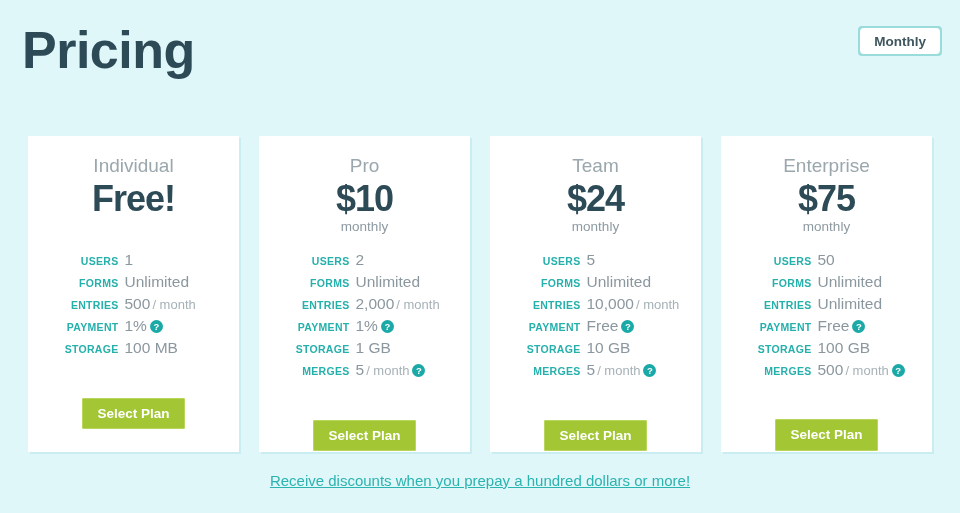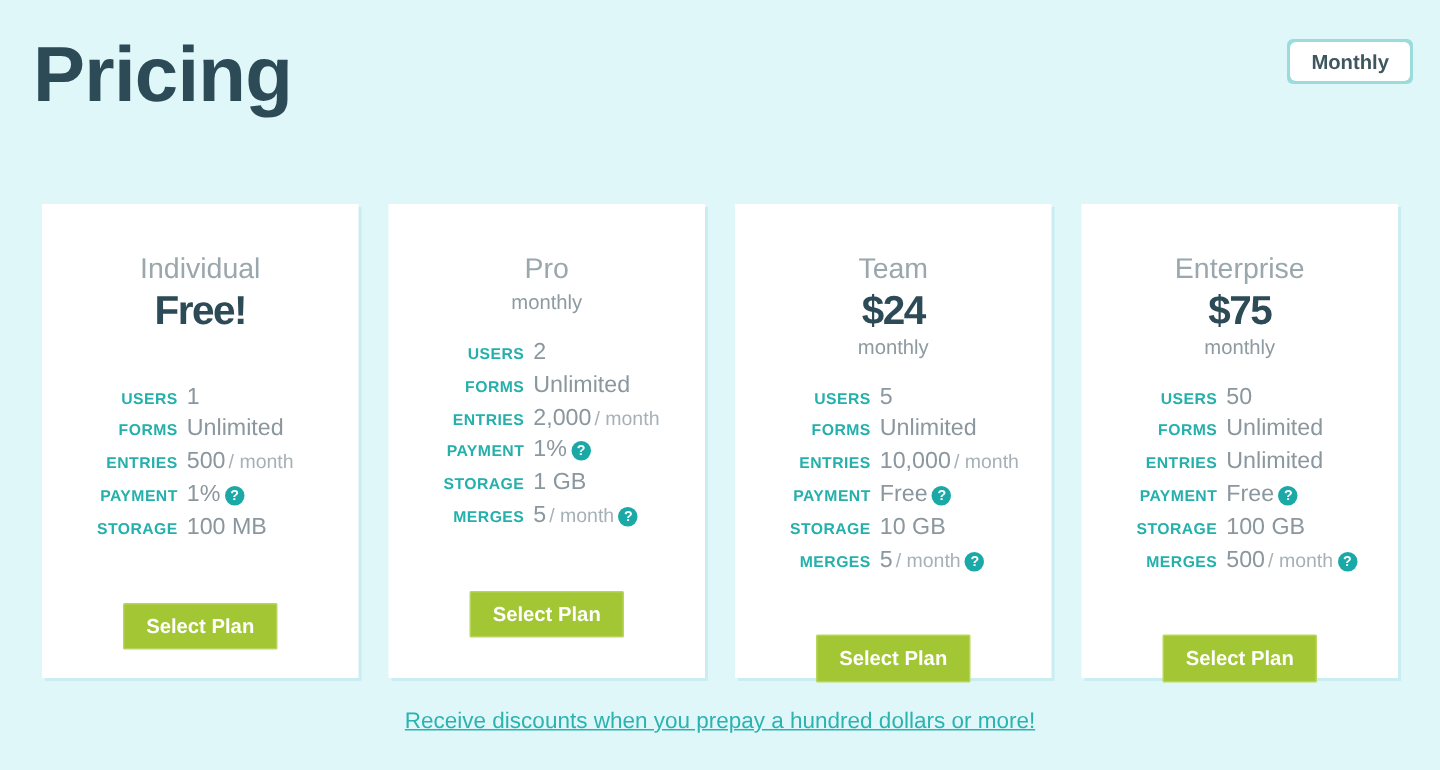"Individual" .plan-card { padding: 34px 12px 0 12px -> 20px 12px 0 12px }
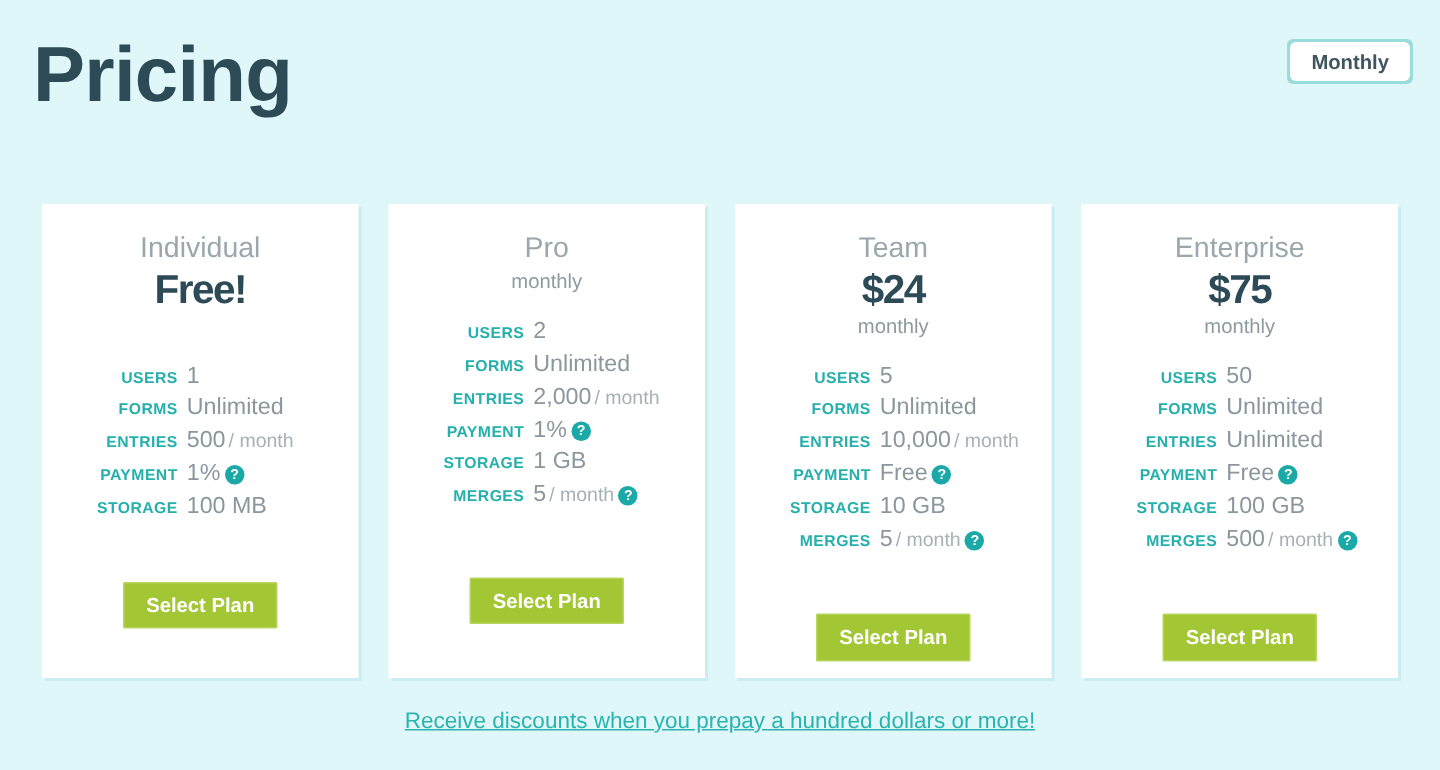"Free!" .plan-price { font-size: 27px -> 36px }
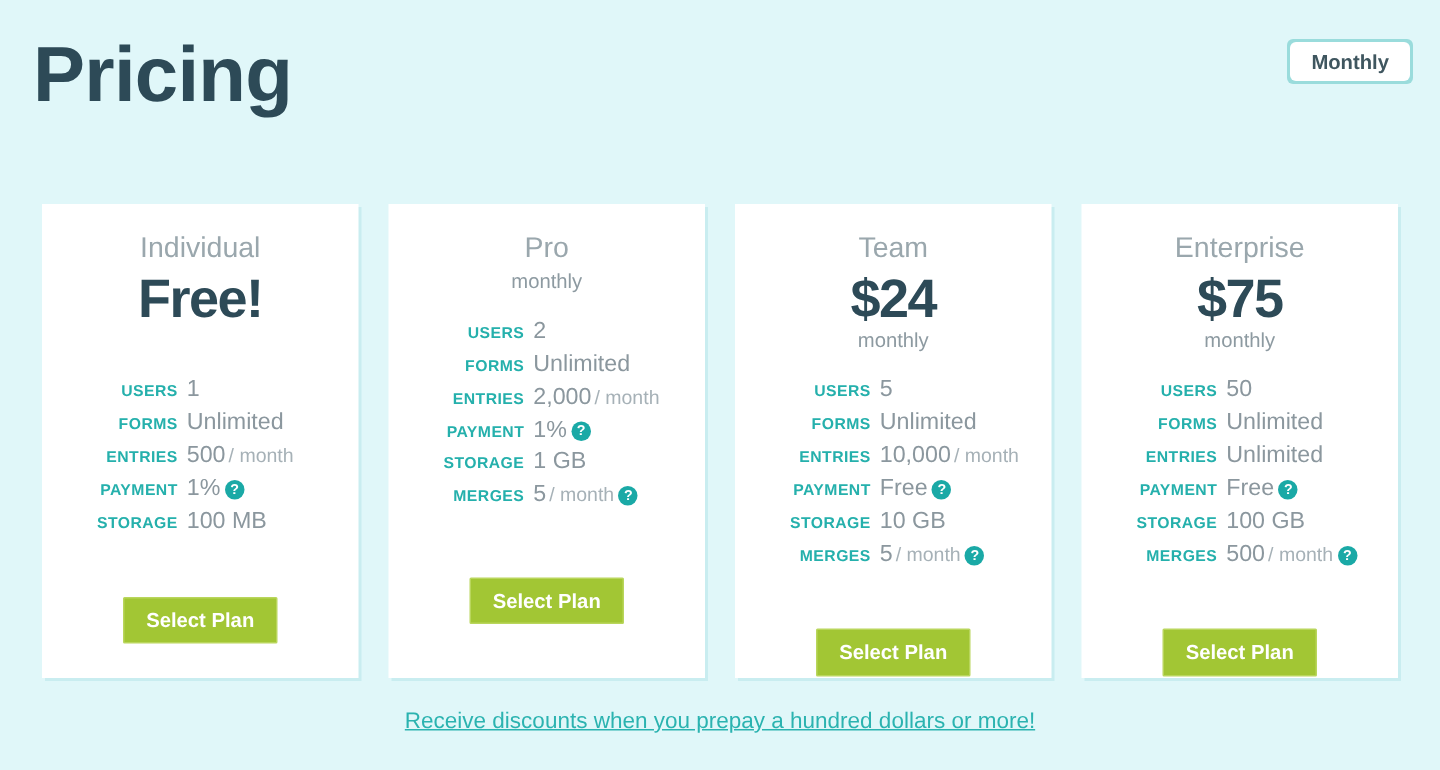"$10" div.plan-price { html: none -> <div>$10</div> }
